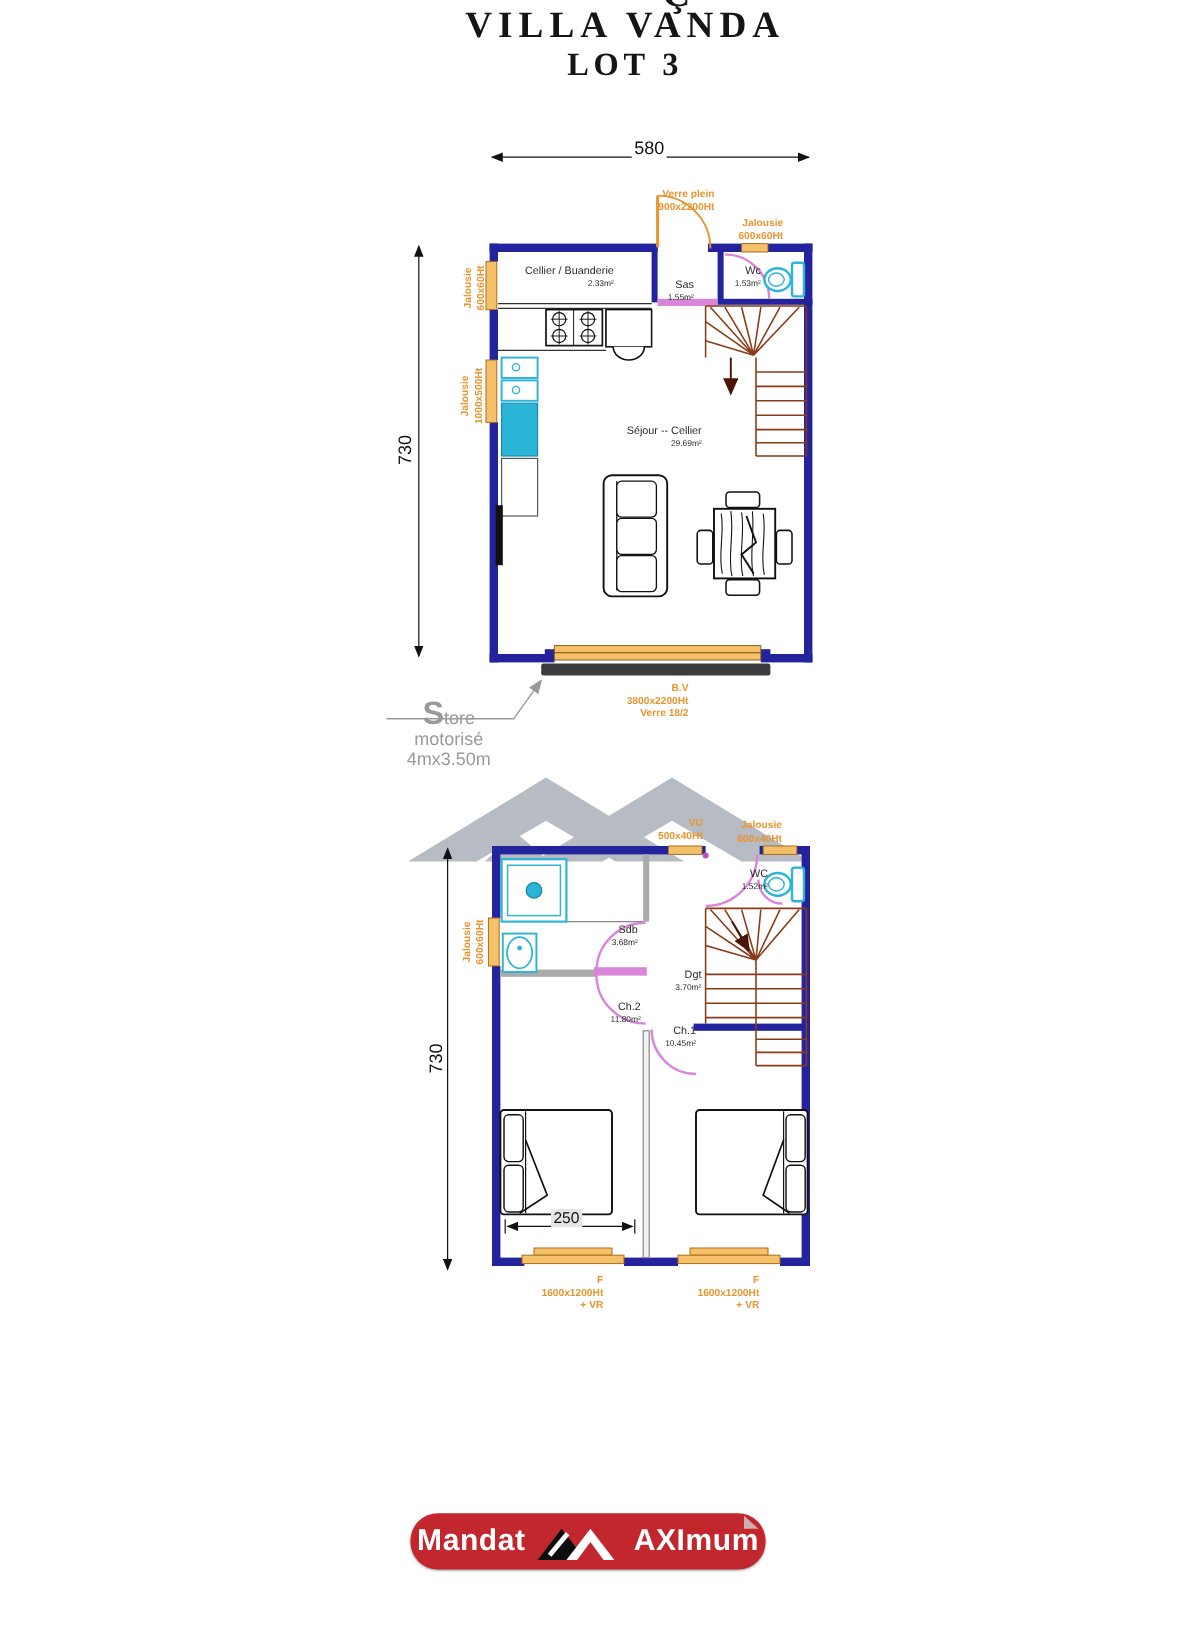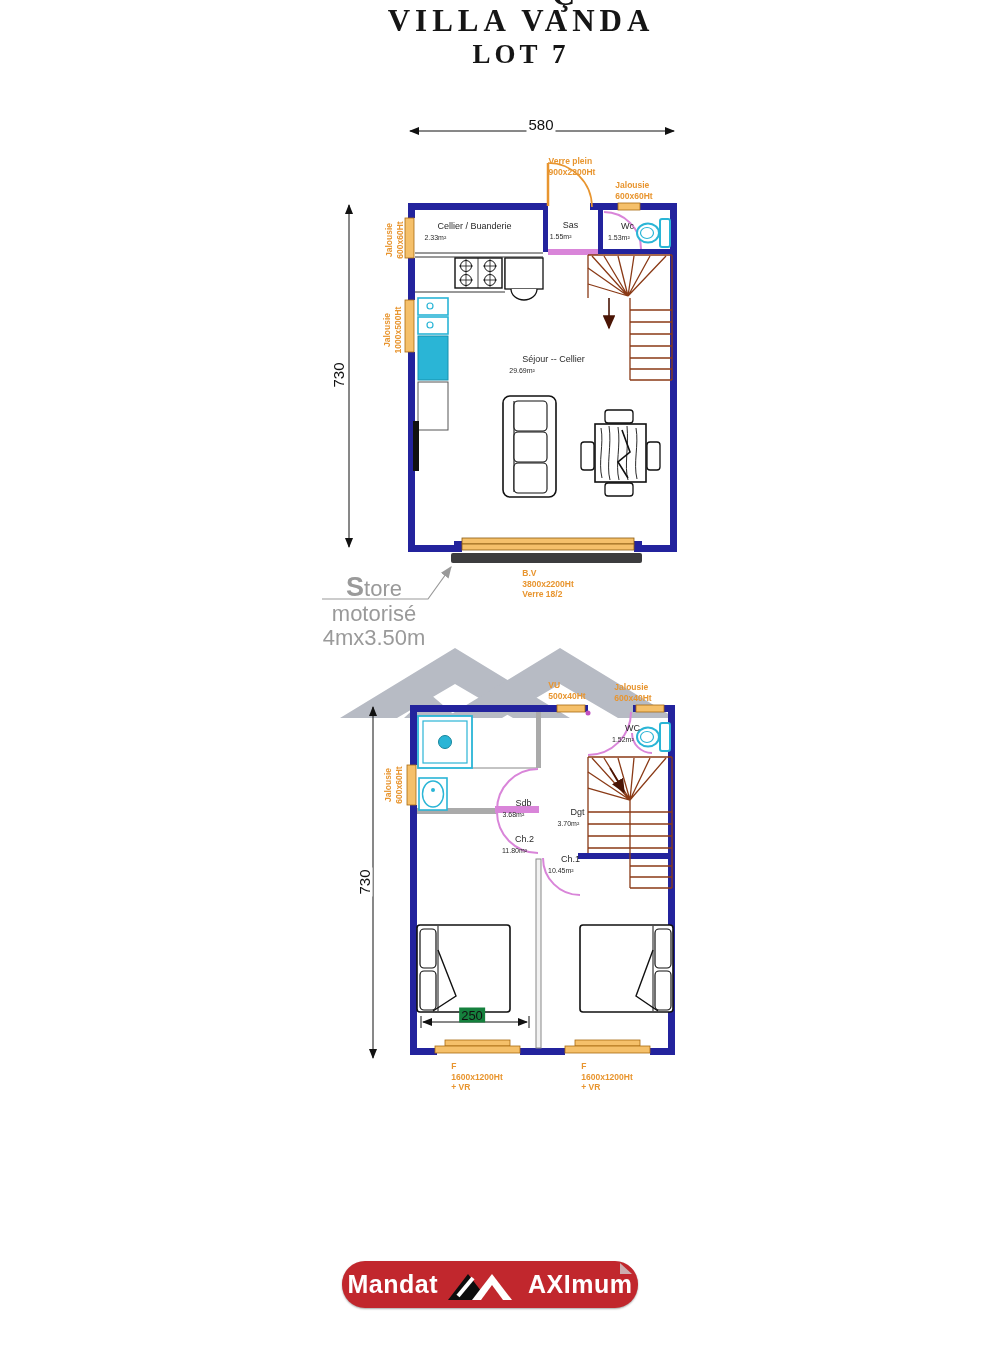"VILLA VANDA" .ctr { text-align: left -> right }
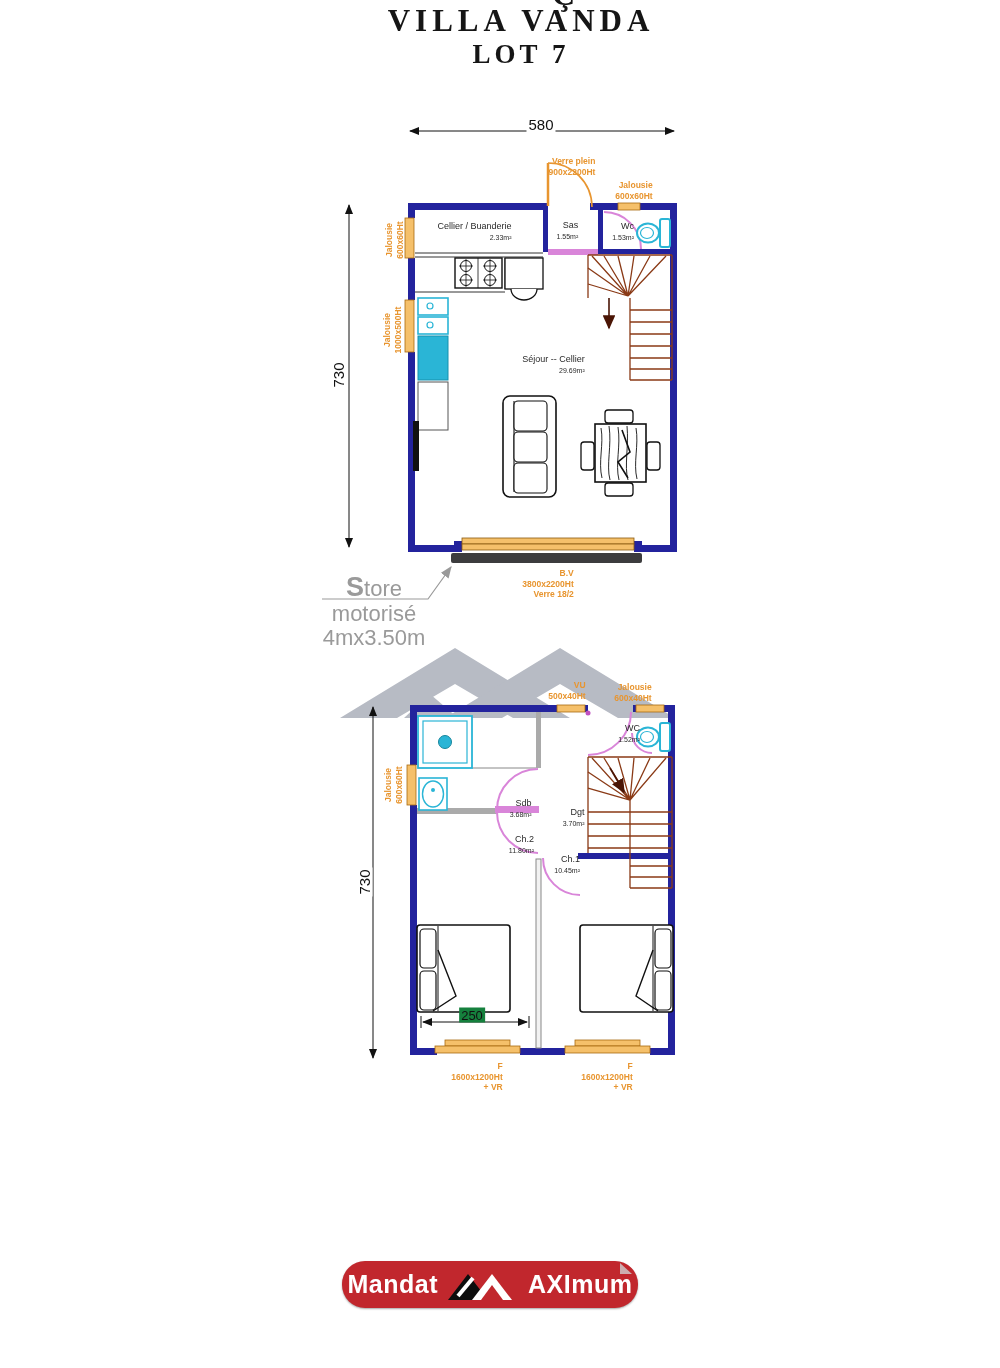"LOT 7" div.abs { text: 7 -> 3 }
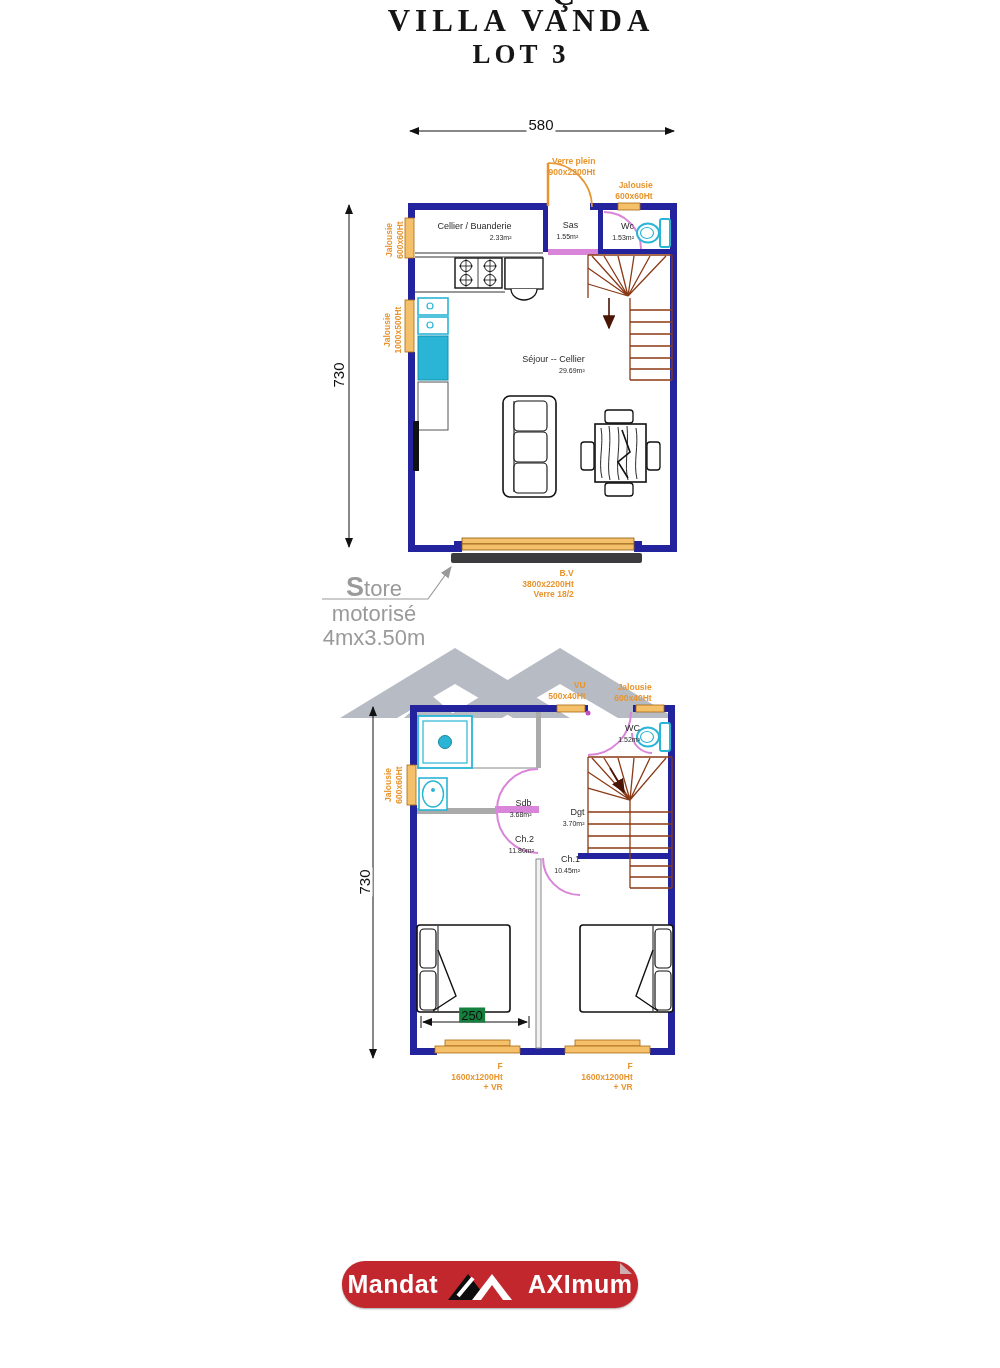"Sas" div.abs { top: 230px -> 242px }
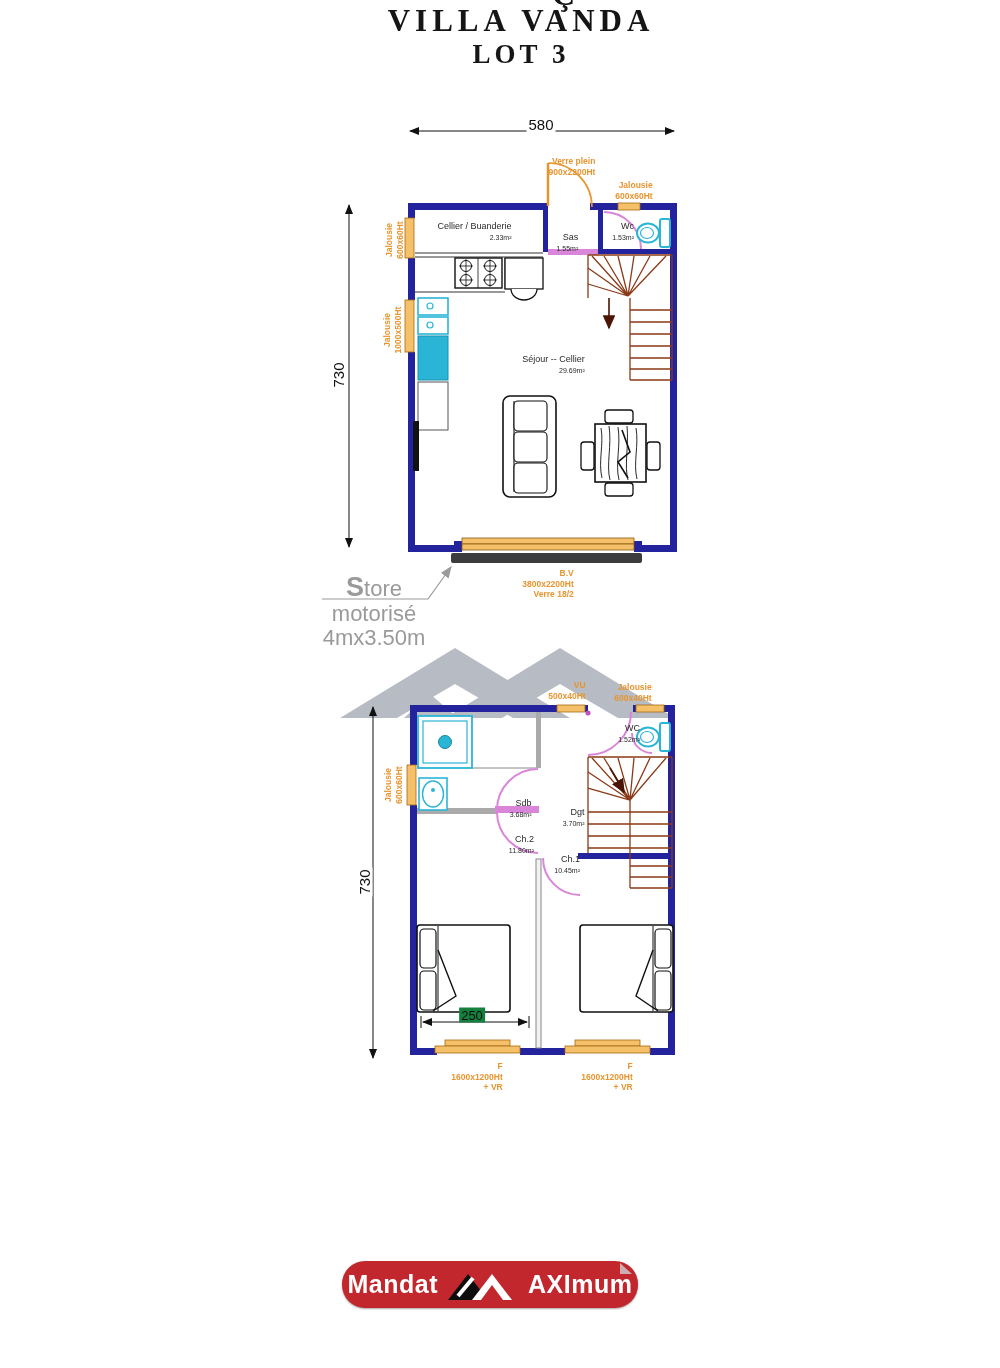"Store" .store-note { font-size: 22px -> 15px }
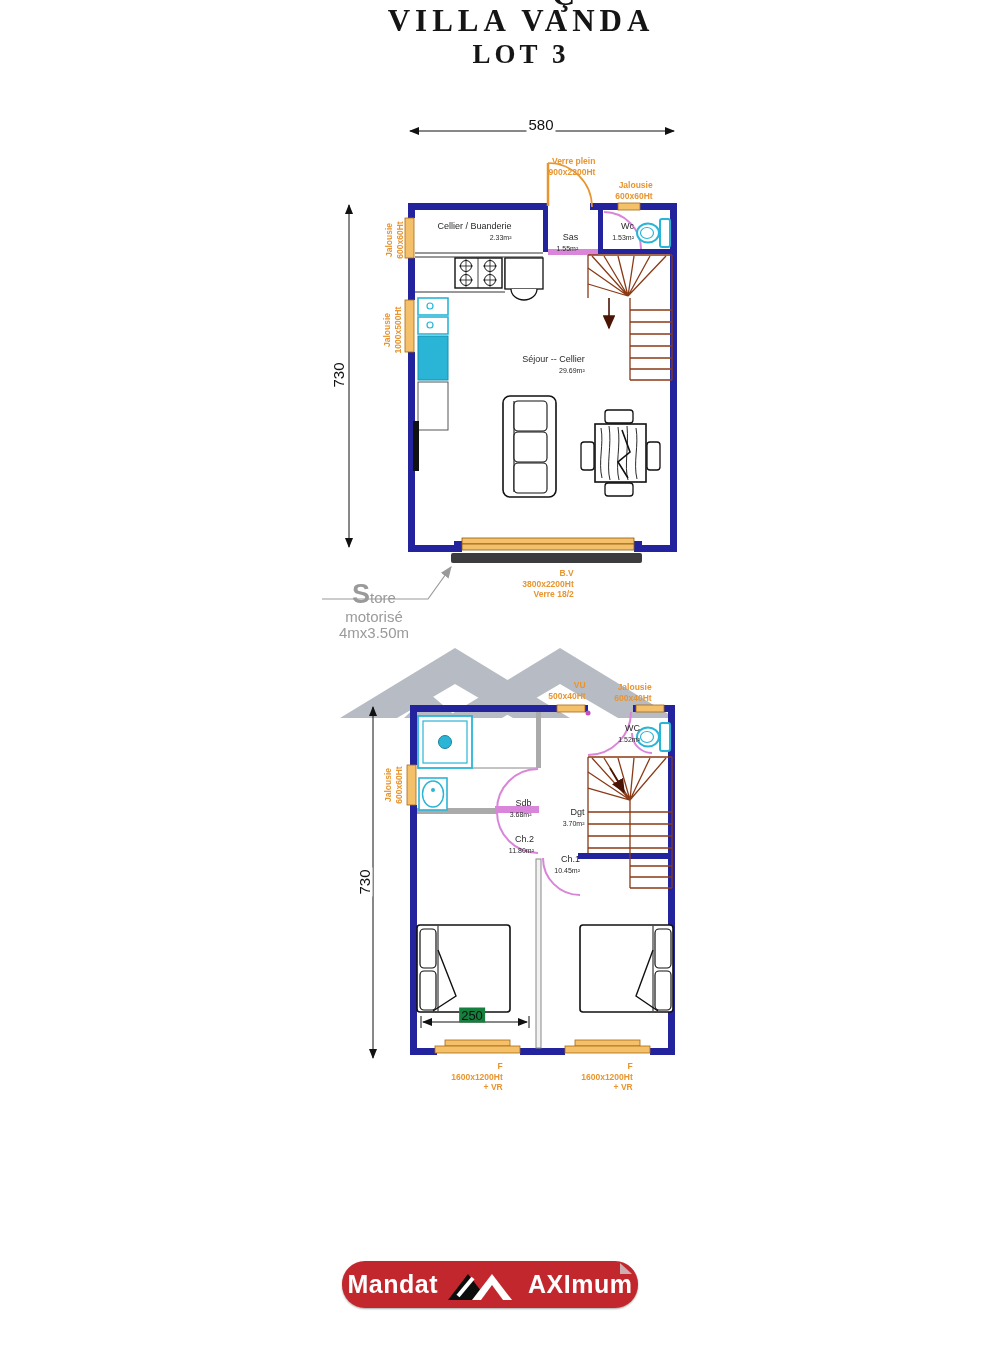"Sdb" div.abs { top: 808px -> 780px }
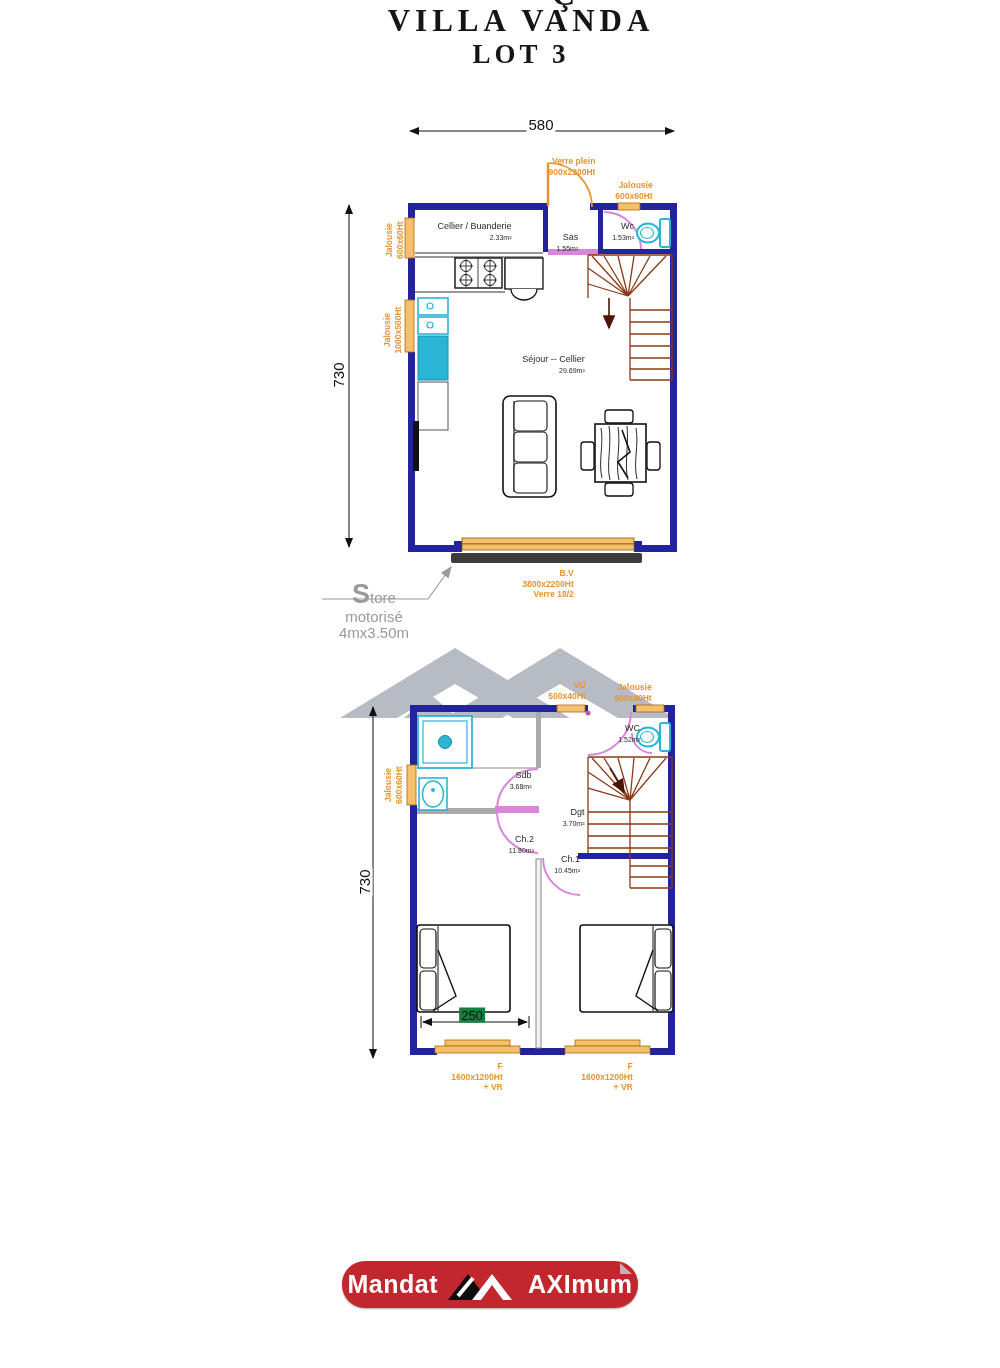"250" .dim-sm { background: #15803d -> #e5e5e5 }
